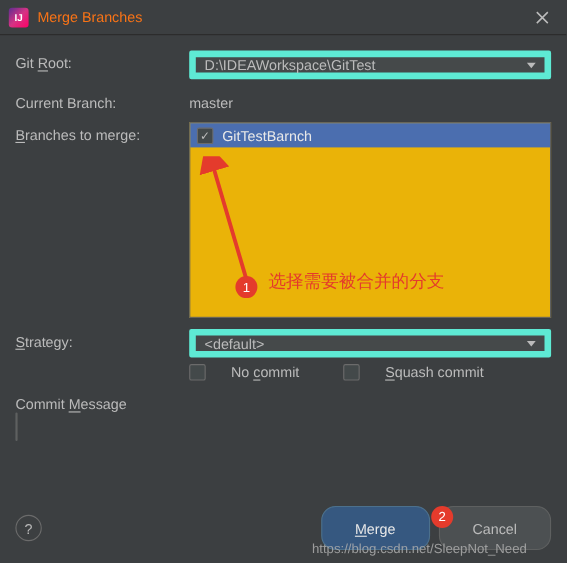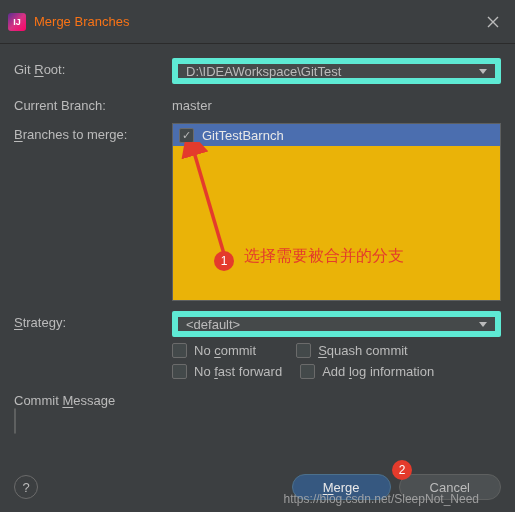"IJ" .titlebar { height: 44px -> 32px }
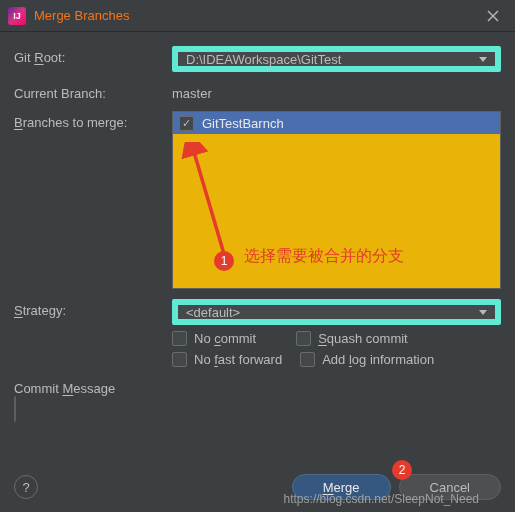"No commit" .opt { gap: 7px -> 23px }
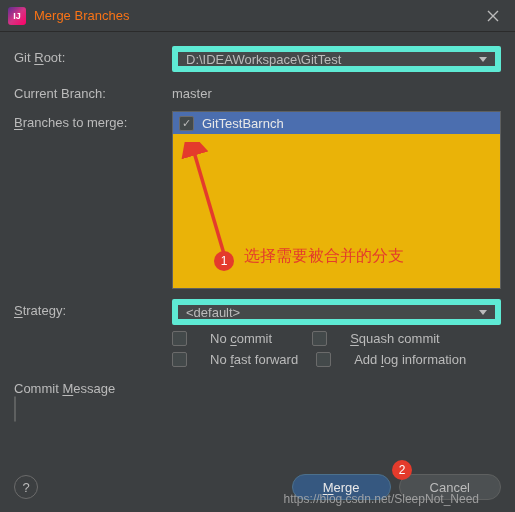"No fast forward" div.opt-row { html: <div> <div> <span></span> <span><span>No </span><span>f</span><span>ast forward</span></span> </div> <div> <span></span> <span><span>Add </span><span>l</span><span>og information</span></span> </div> </div> -> none }
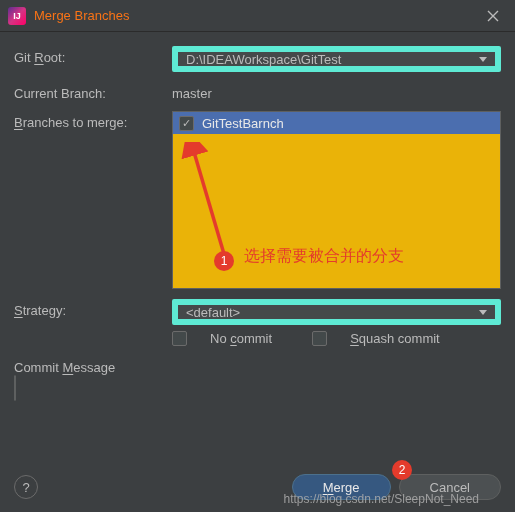"Merge" .btn { height: 26px -> 40px }
